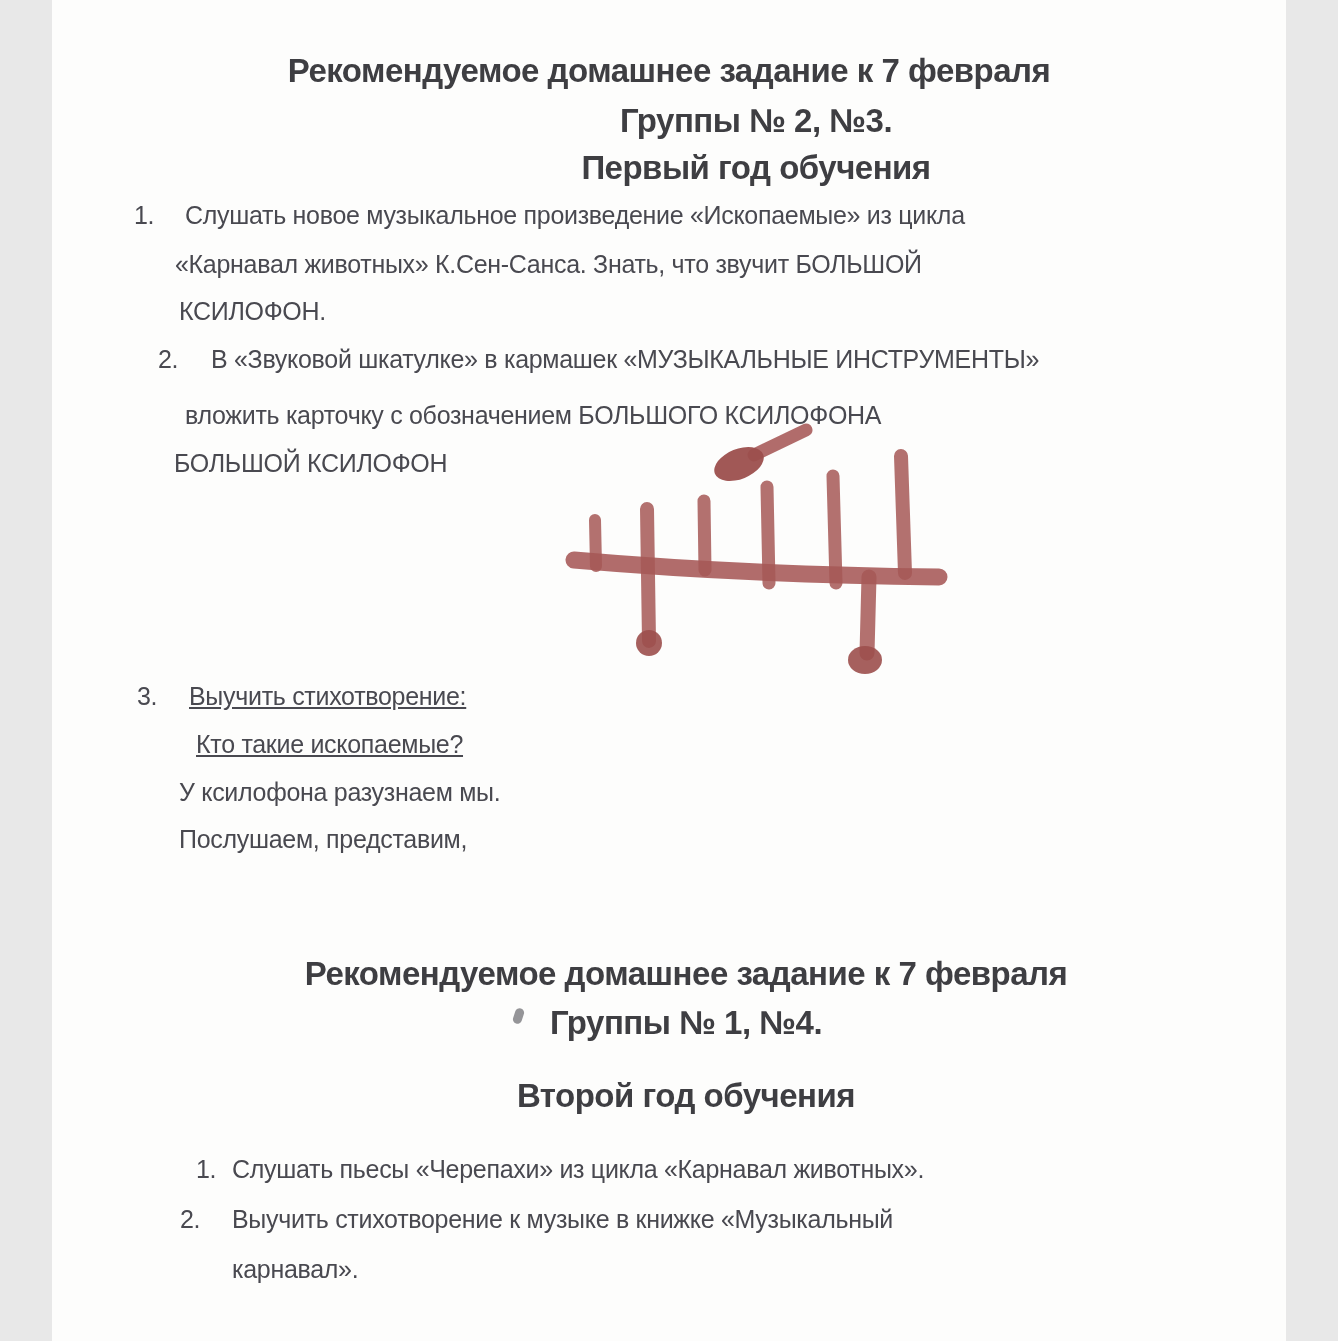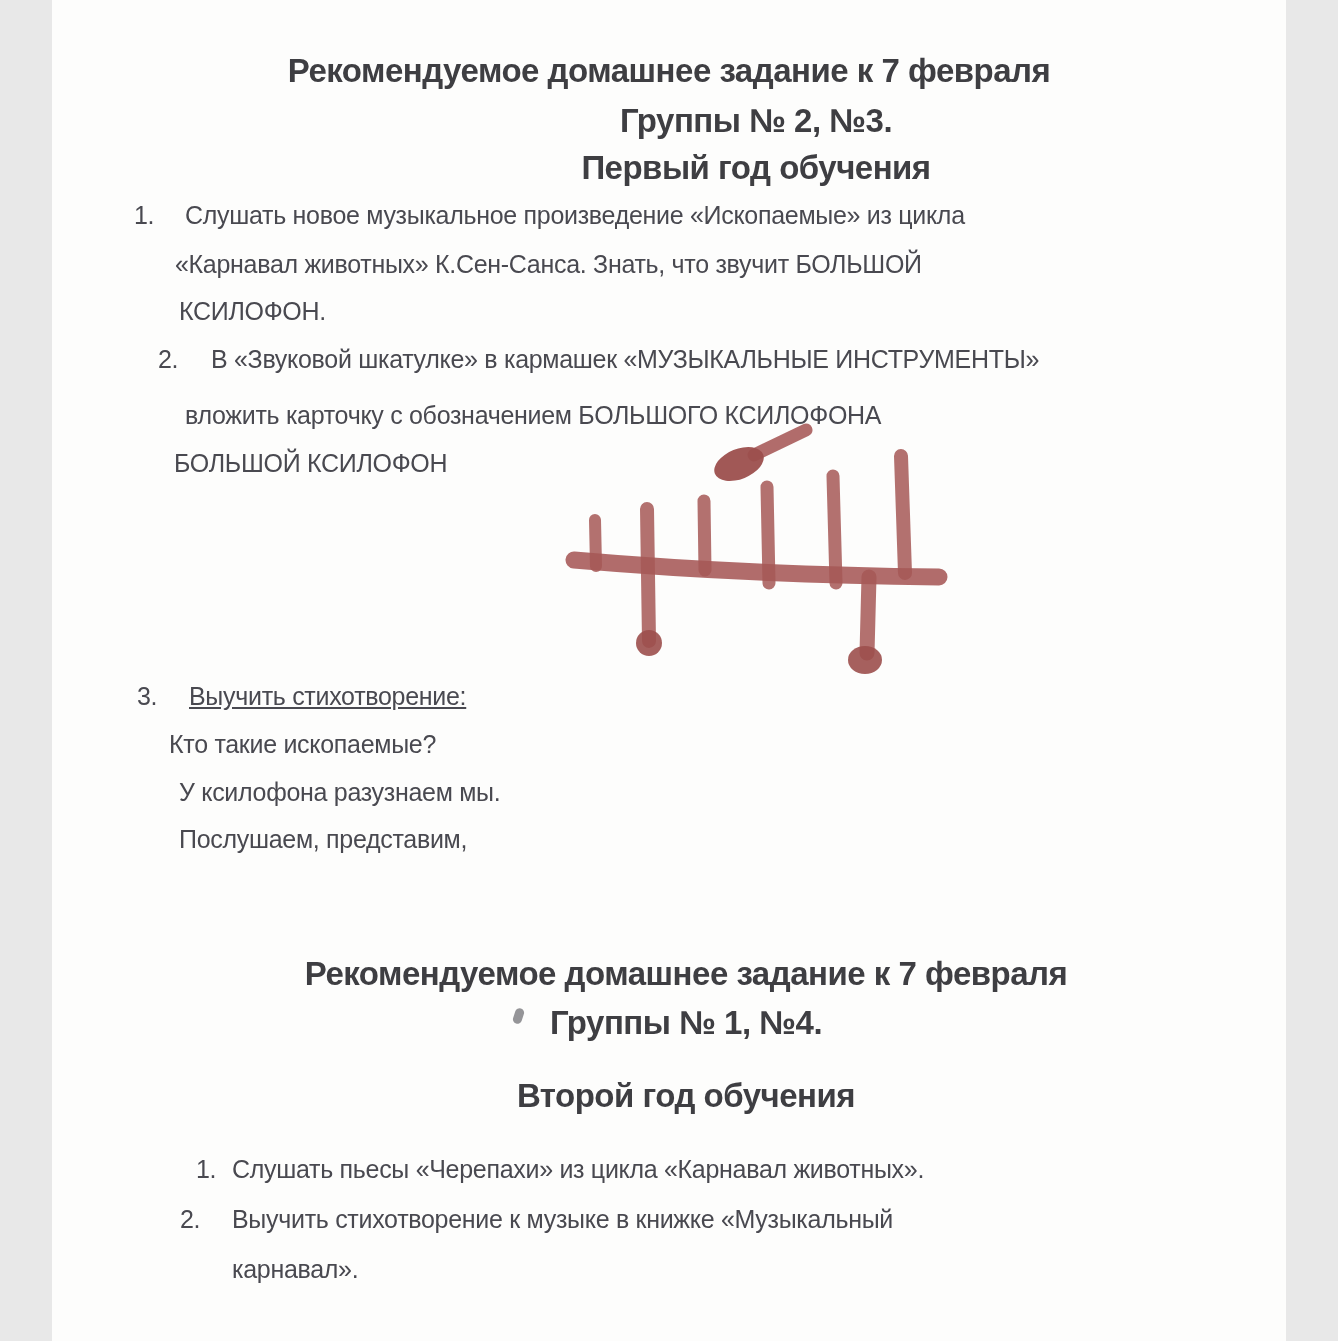"Кто такие ископаемые?" div.line { left: 117px -> 144px; text-decoration: none -> underline }
